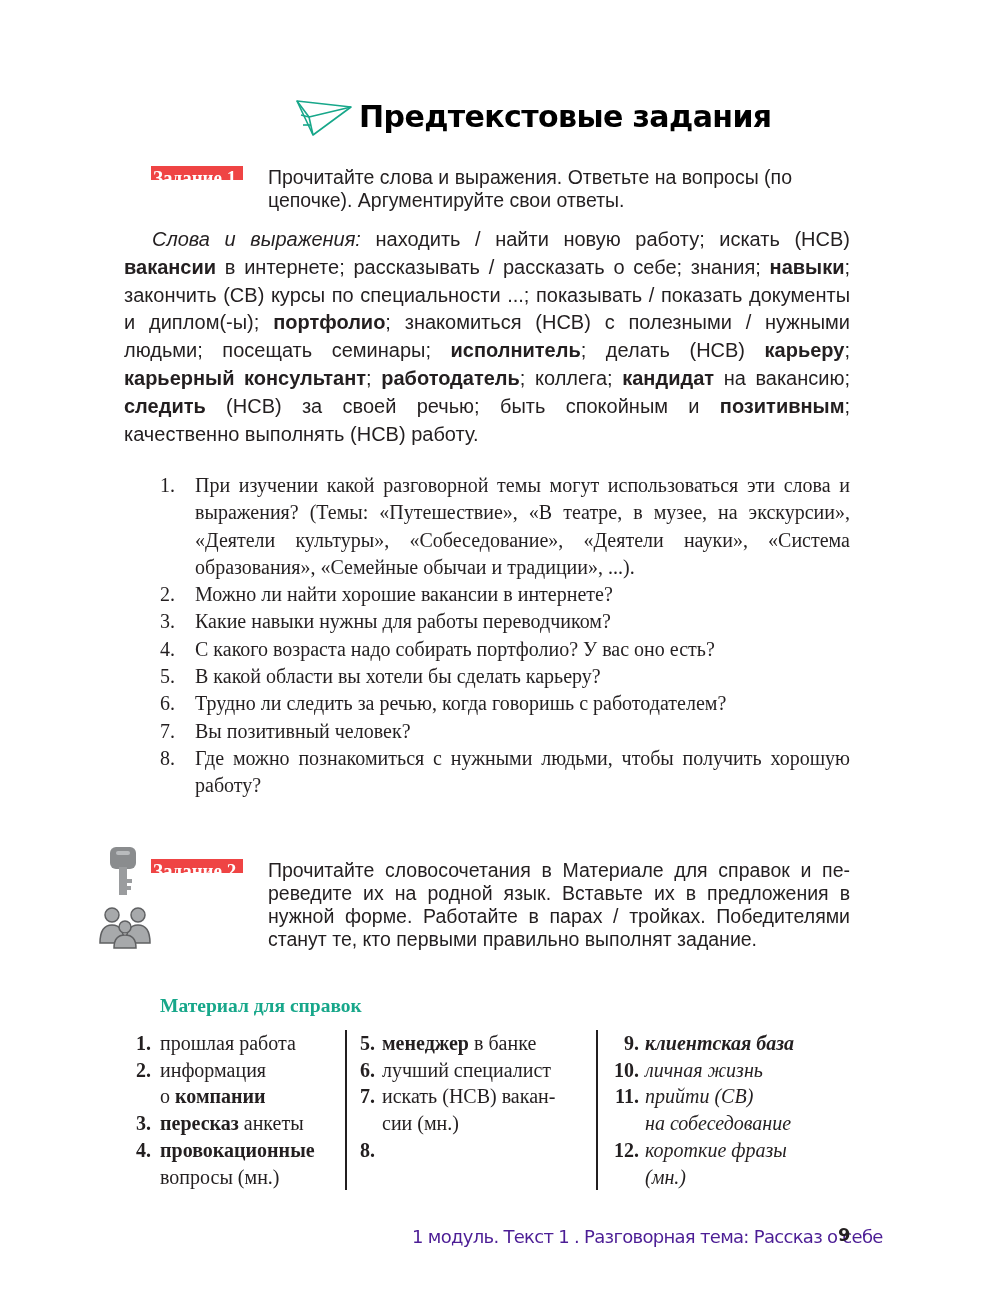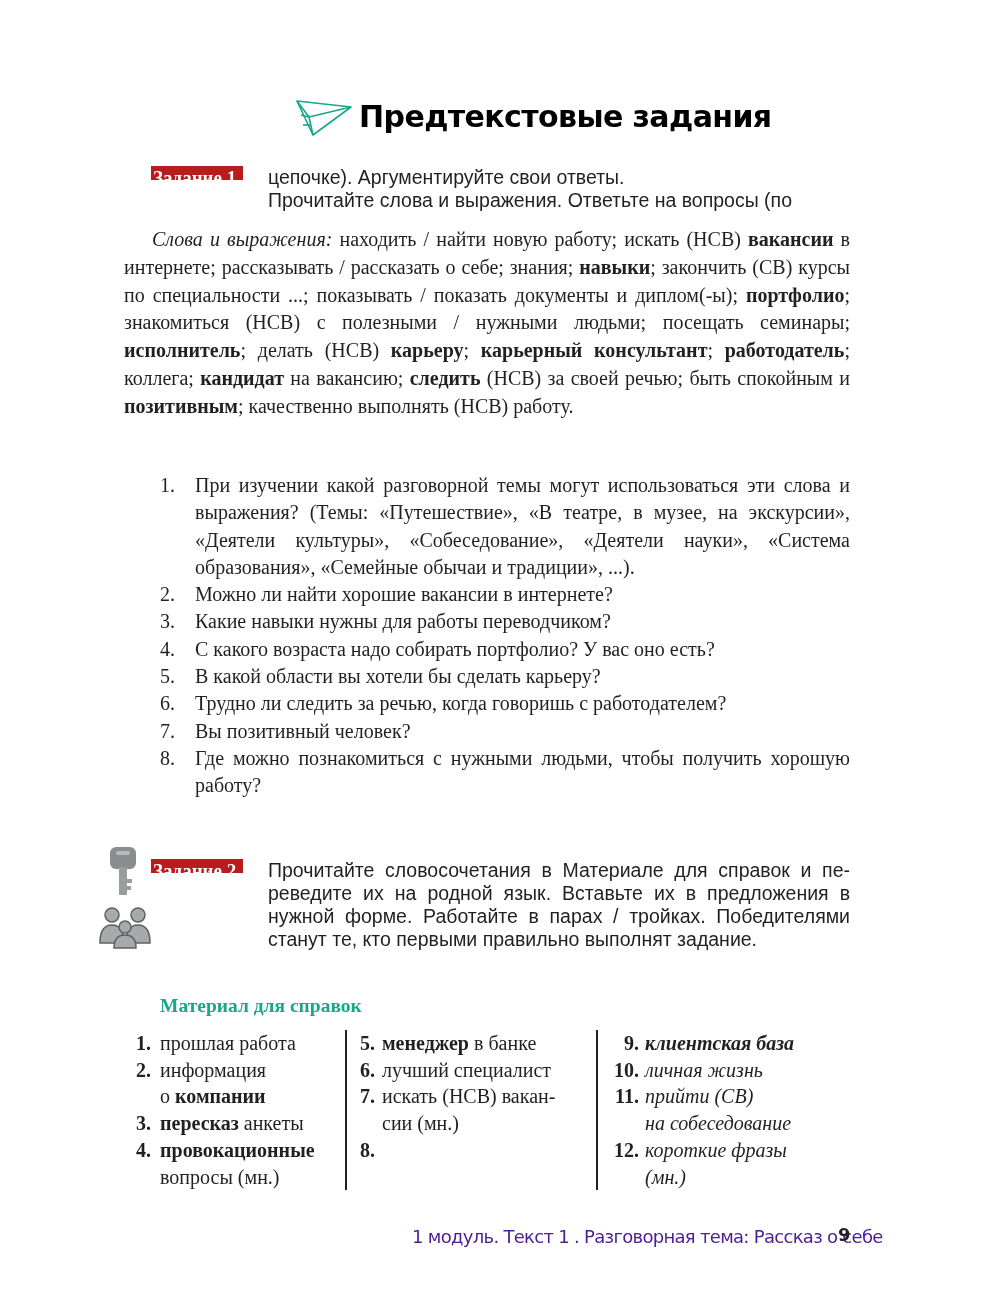"Задание 1." .task-badge { background: #b91c1c -> #ef4444 }
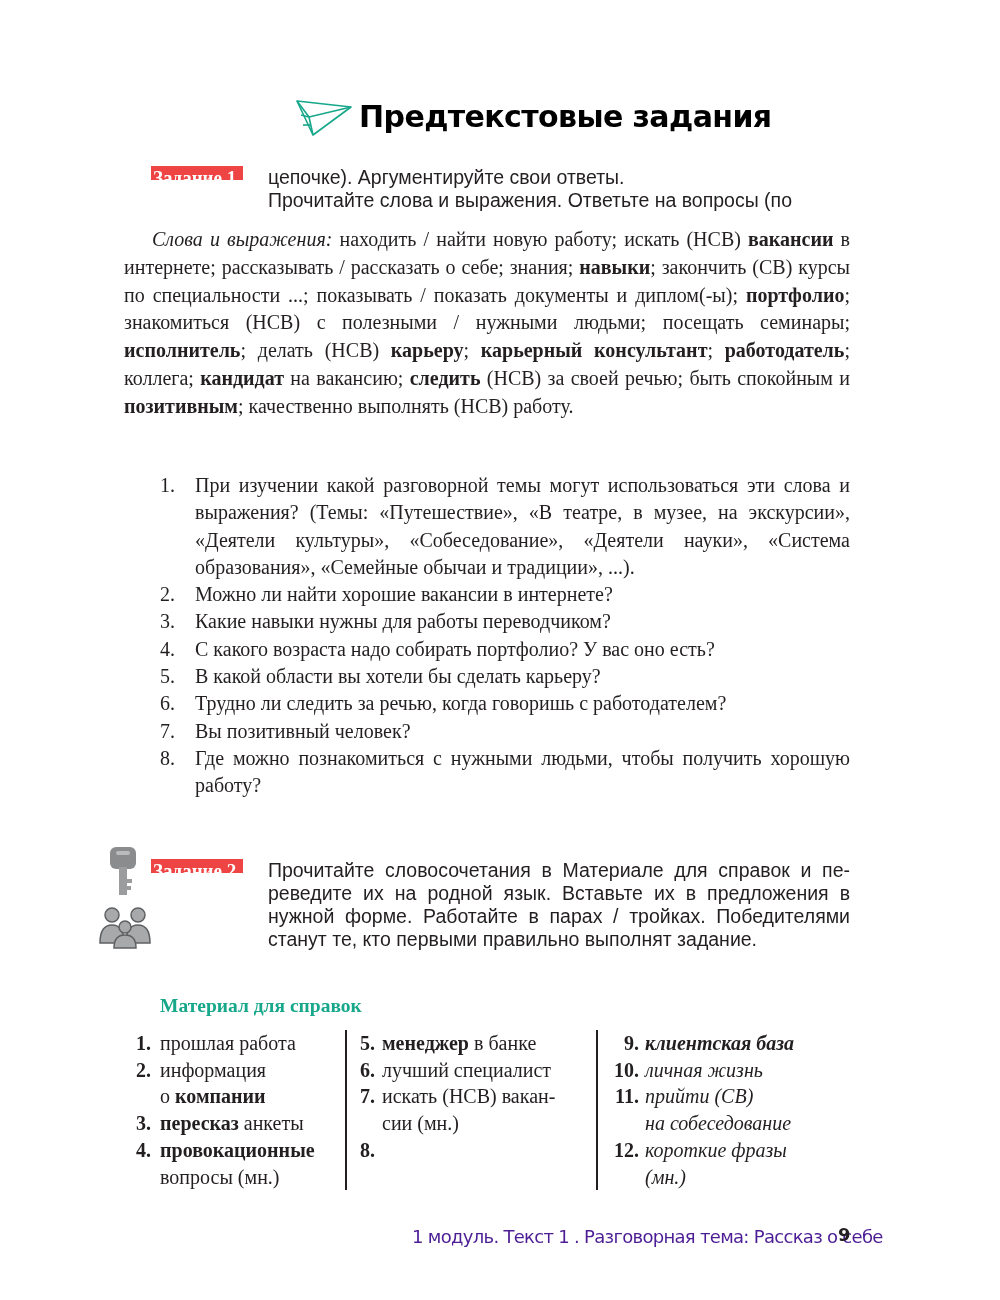"цепочке). Аргументируйте свои ответы." span.cont { order: before "Прочитайте слова и выражения. Ответьте" -> after "Прочитайте слова и выражения. Ответьте" }
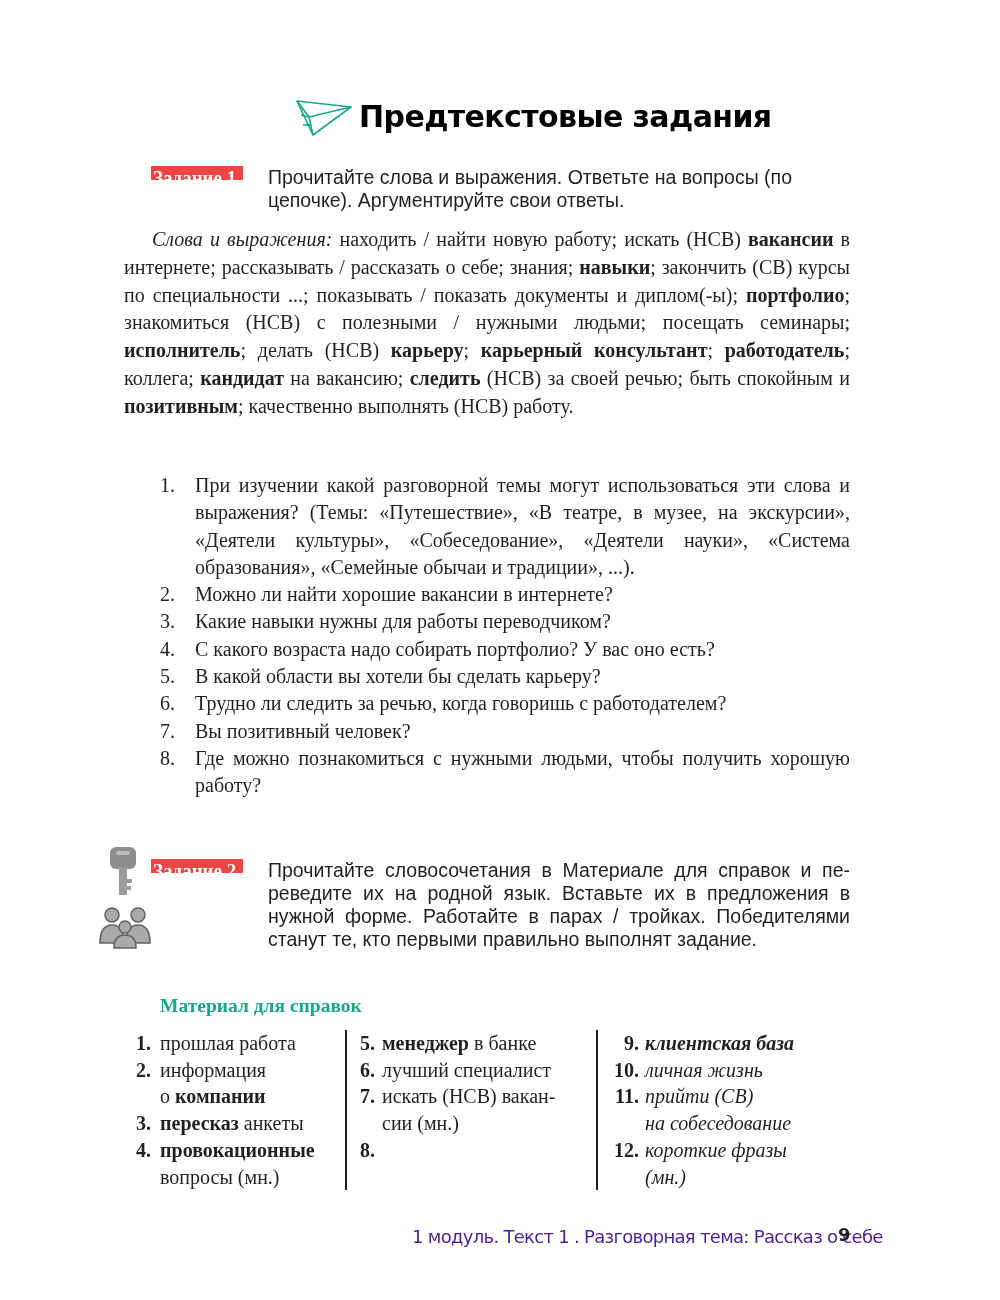"Слова и выражения: находить /" .vocab { font-family: Liberation Serif, serif -> Liberation Sans, sans-serif }
